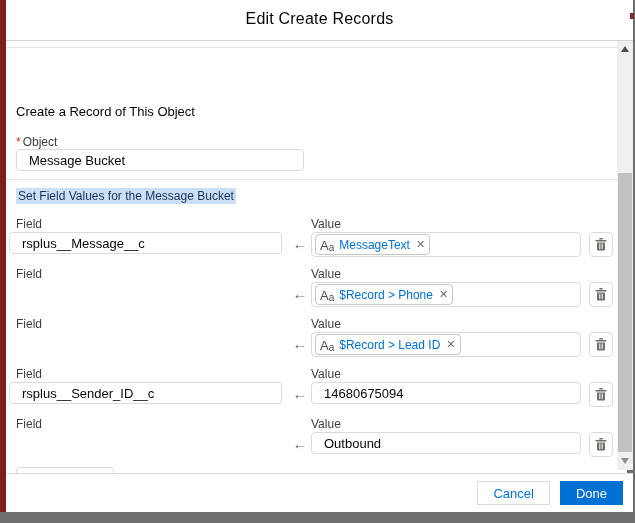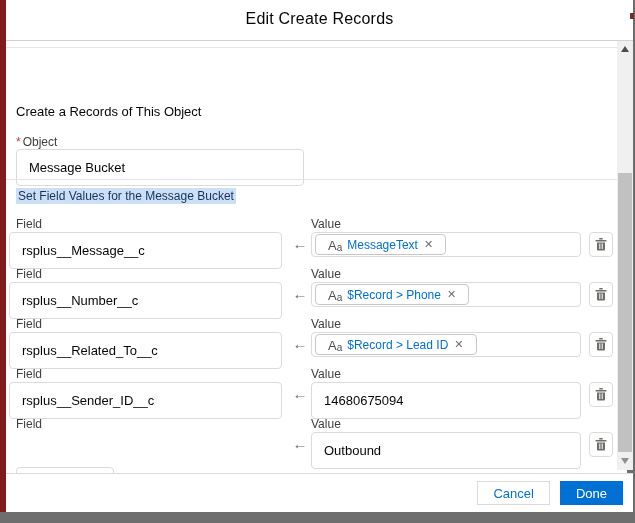"Create a Records of This" div.sec-heading1 { text: Records -> Record }
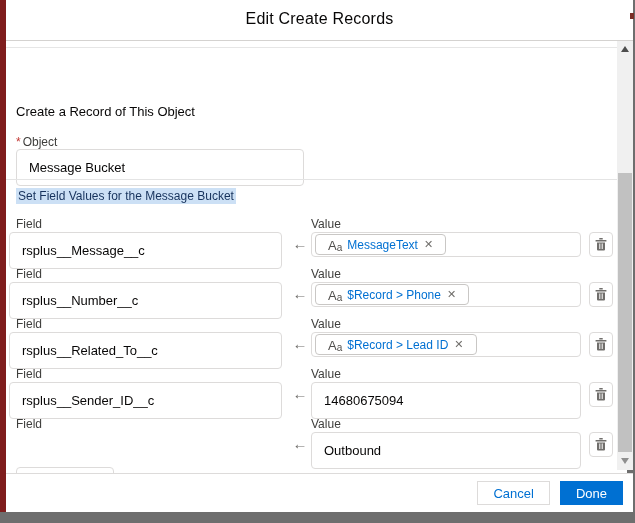"Message Bucket" .text-input { height: 37px -> 22px }
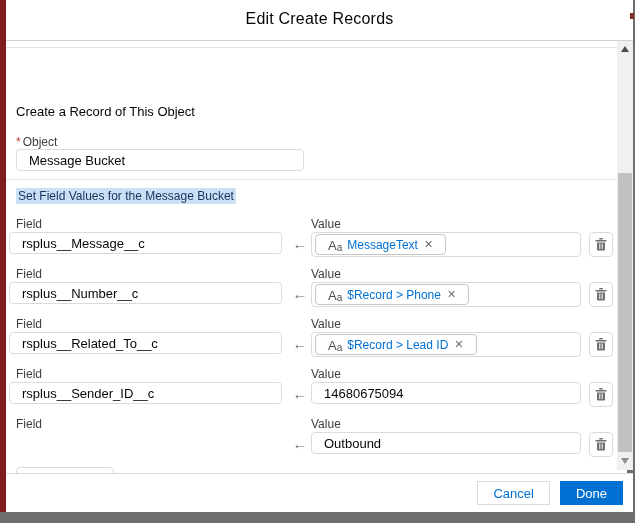"Aa" .pill { padding: 0 12px -> 0 4px }
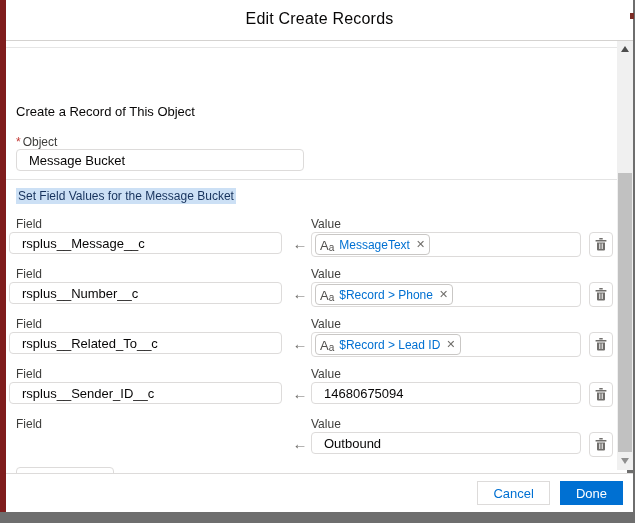"rsplus__Number__c" input.text-input { html: <input> -> none }
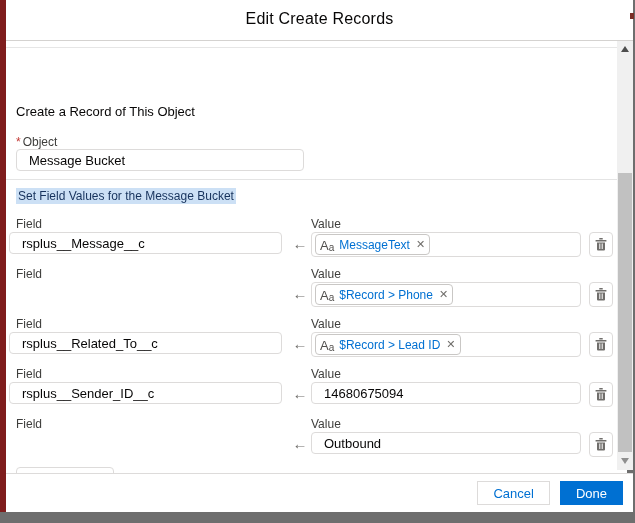"rsplus__Related_To__c" input.text-input { html: <input> -> none }
